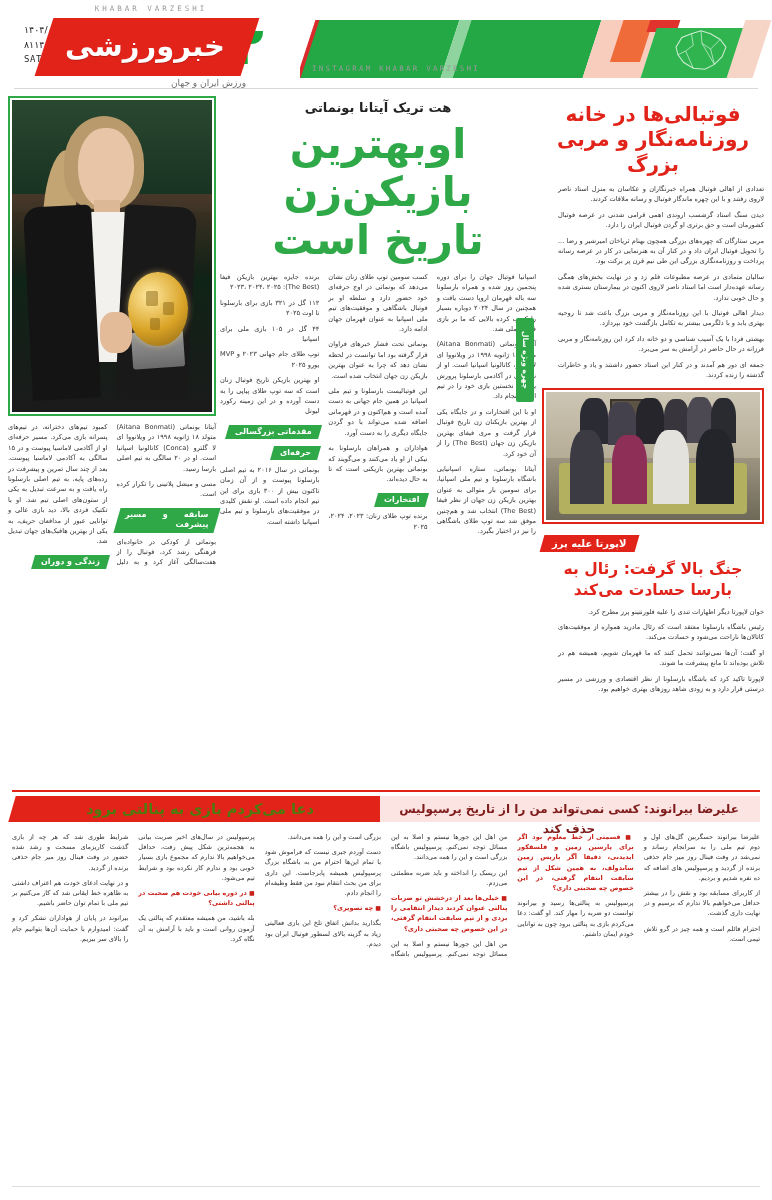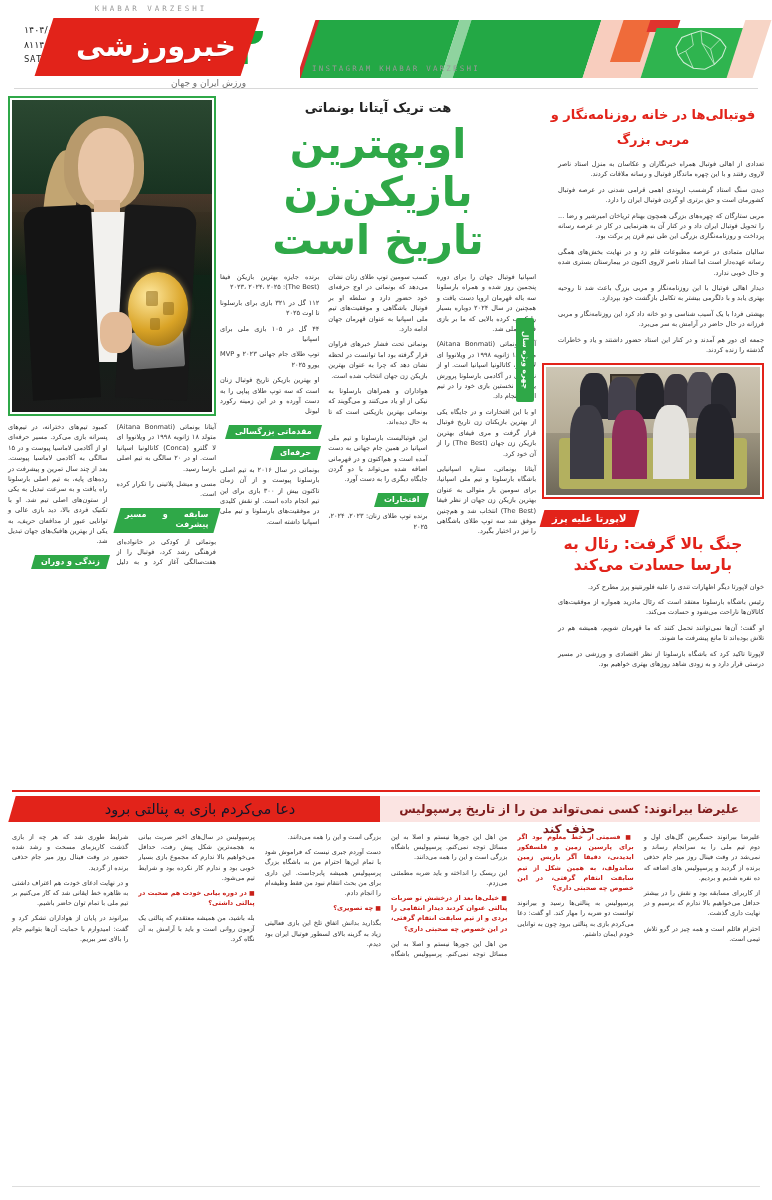"خبرورزشی" .logo-text { left: 13px -> 2px }
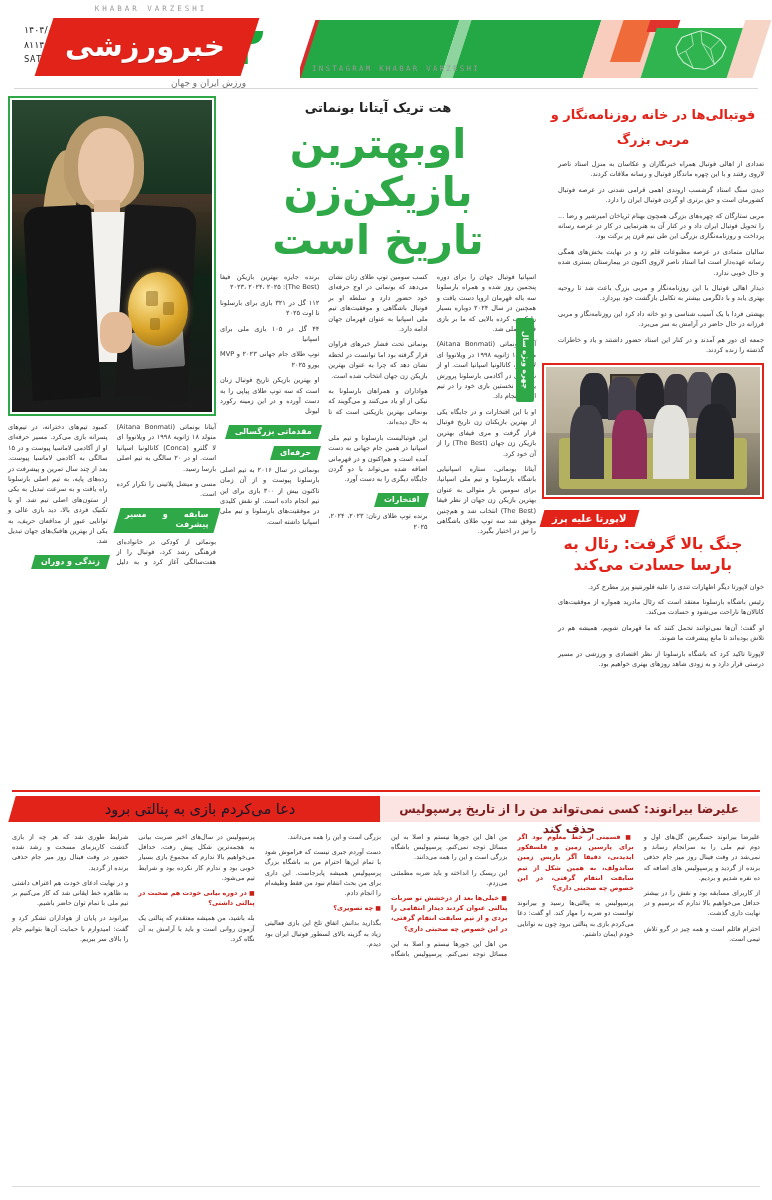"فوتبالی‌ها در خانه روزنامه‌نگار و" .hl-red { font-size: 13px -> 20px }
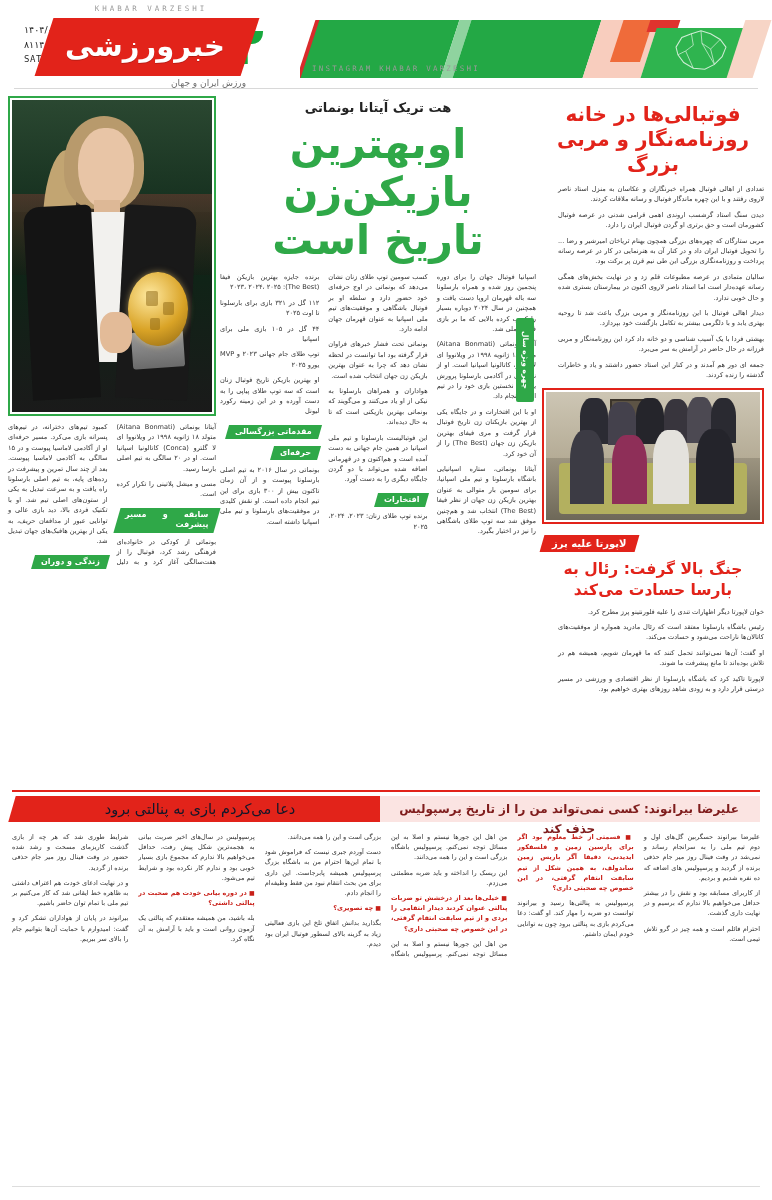"هواداران و همراهان بارسلونا به" p { order: before "این فوتبالیست بارسلونا و تیم" -> after "این فوتبالیست بارسلونا و تیم" }
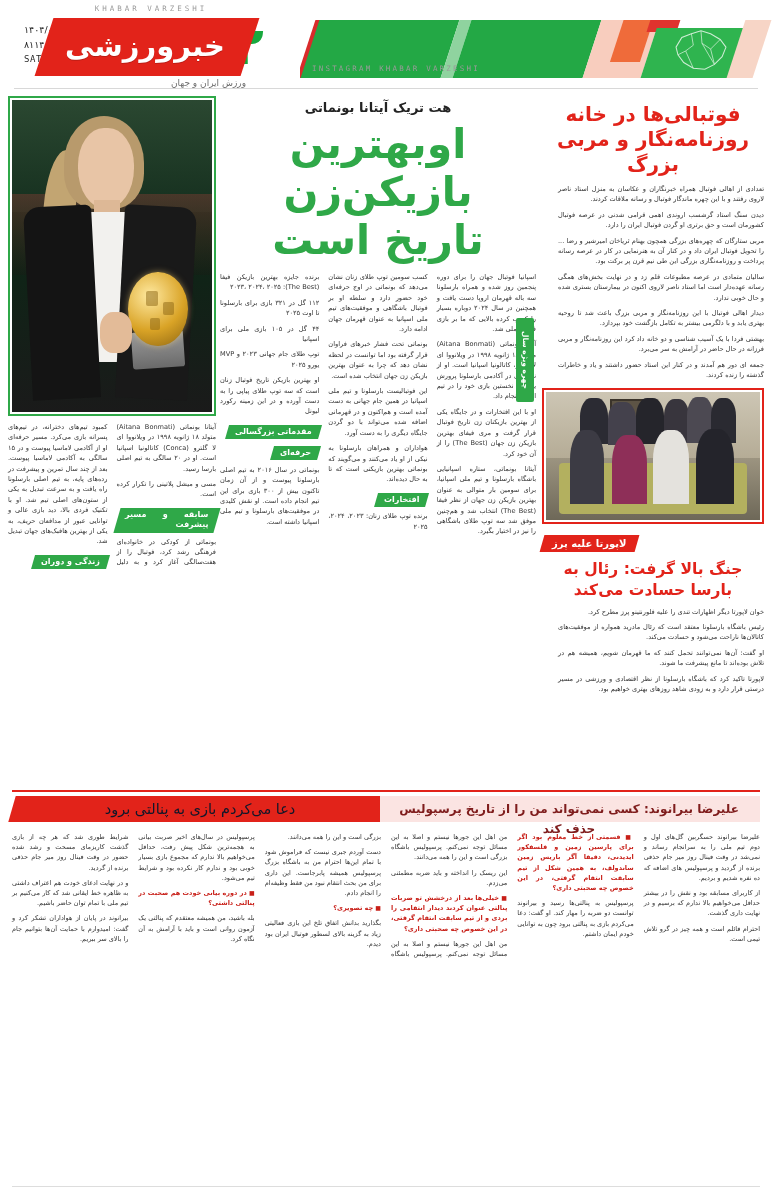"دعا می‌کردم بازی به پنالتی" .bbar-redtext { color: #0f172a -> #4d7c0f; font-weight: normal -> bold }
